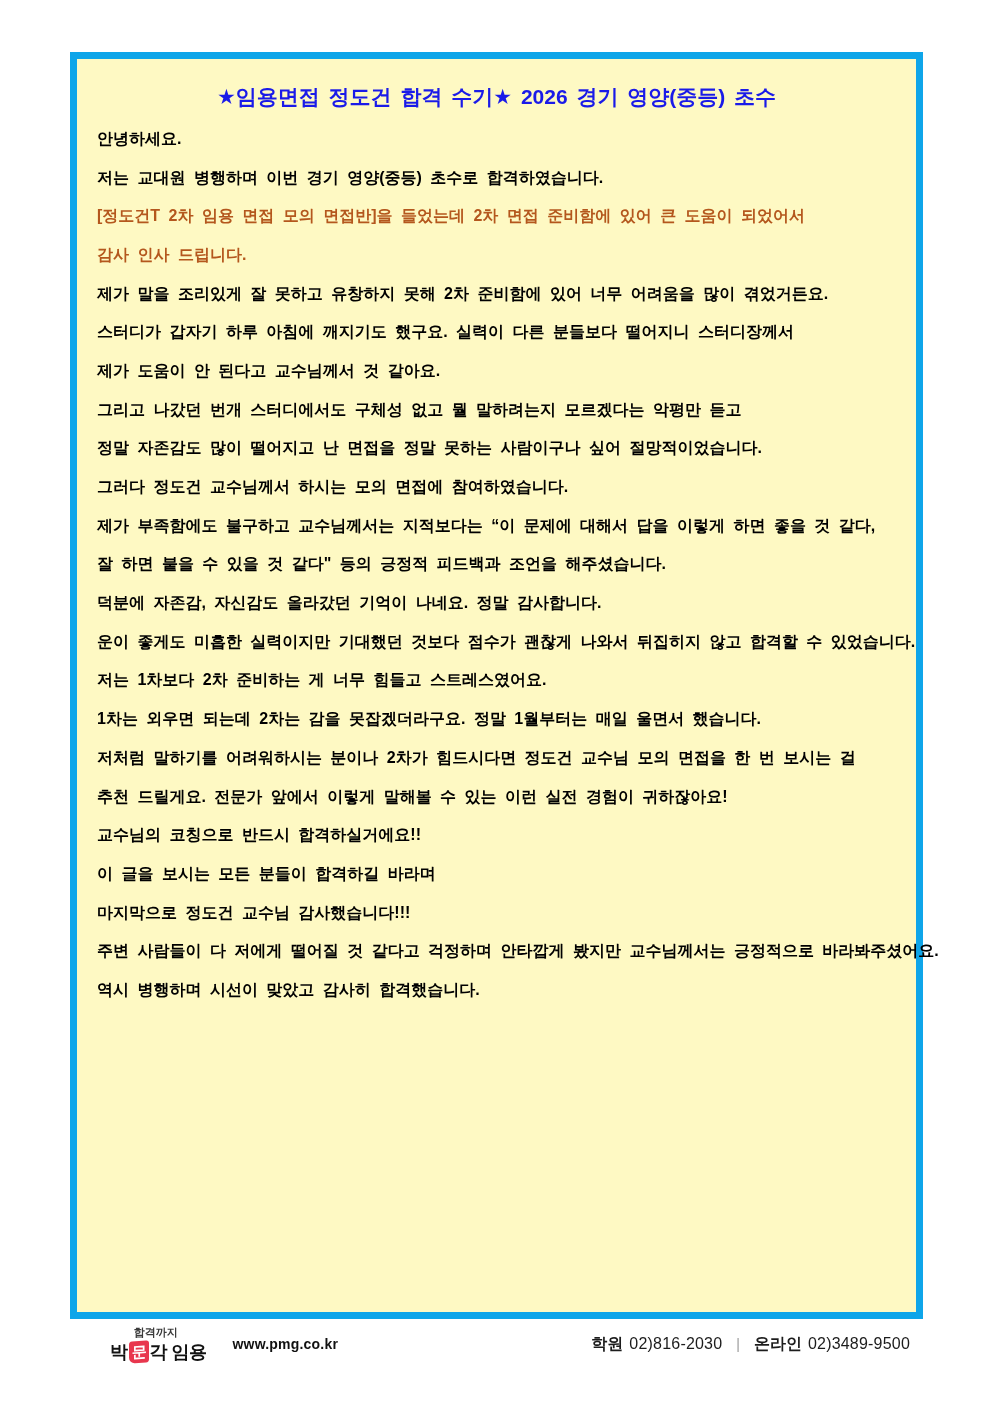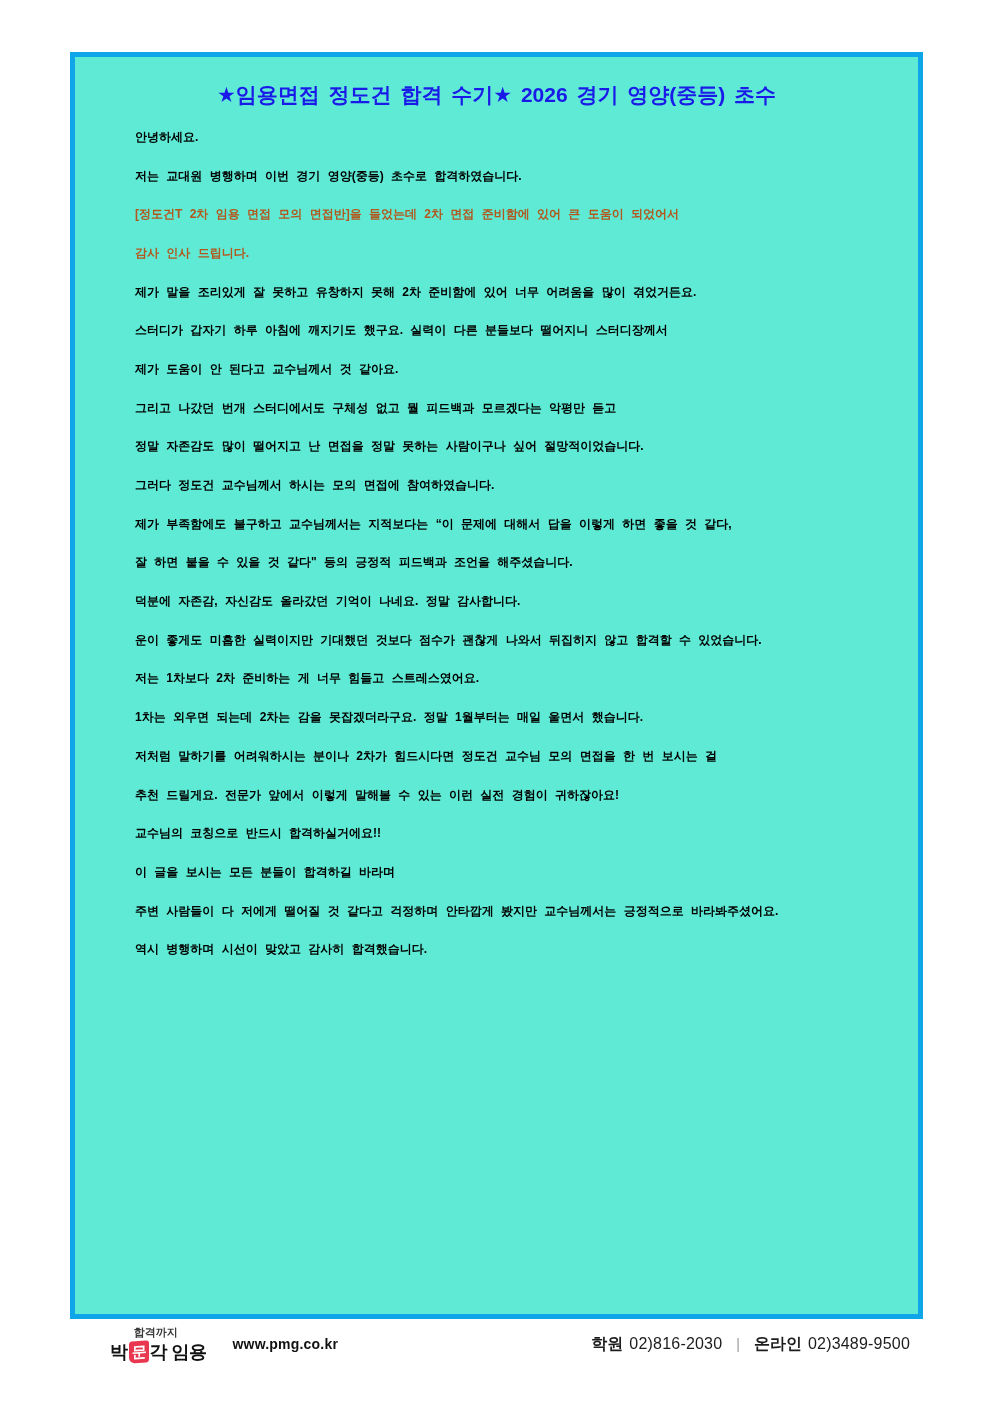"★임용면접 정도건 합격 수기★ 2026" .page-border { background: #5eead4 -> #fef9c3; border: 5px solid #0ea5e9 -> 7px solid #0ea5e9 }
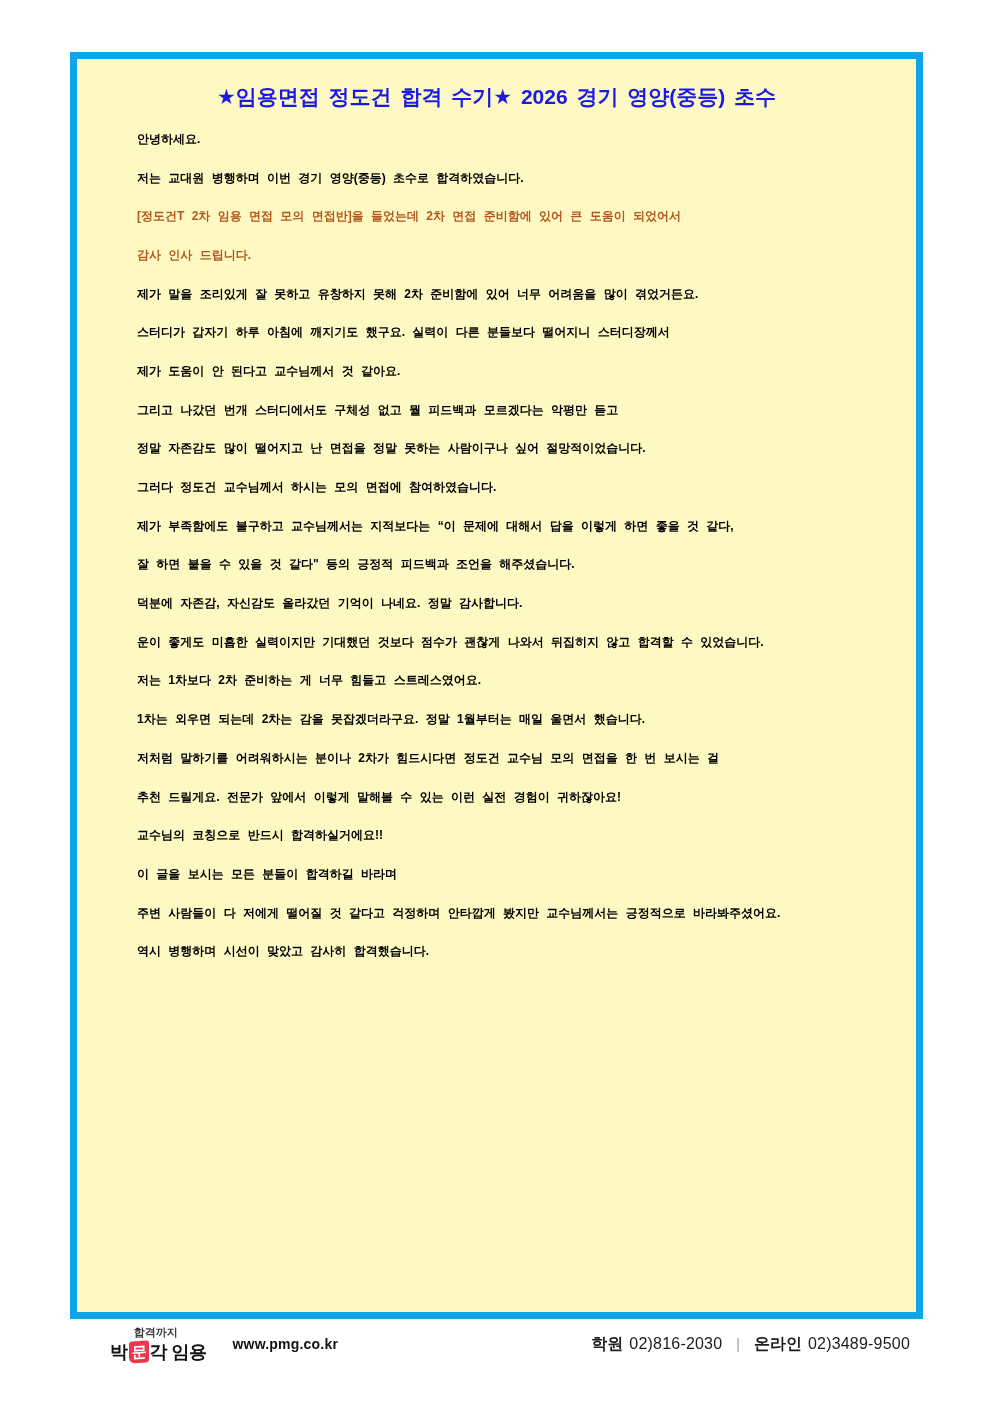"안녕하세요." .body-lines .line { font-size: 12px -> 16px; margin-left: 40px -> none }
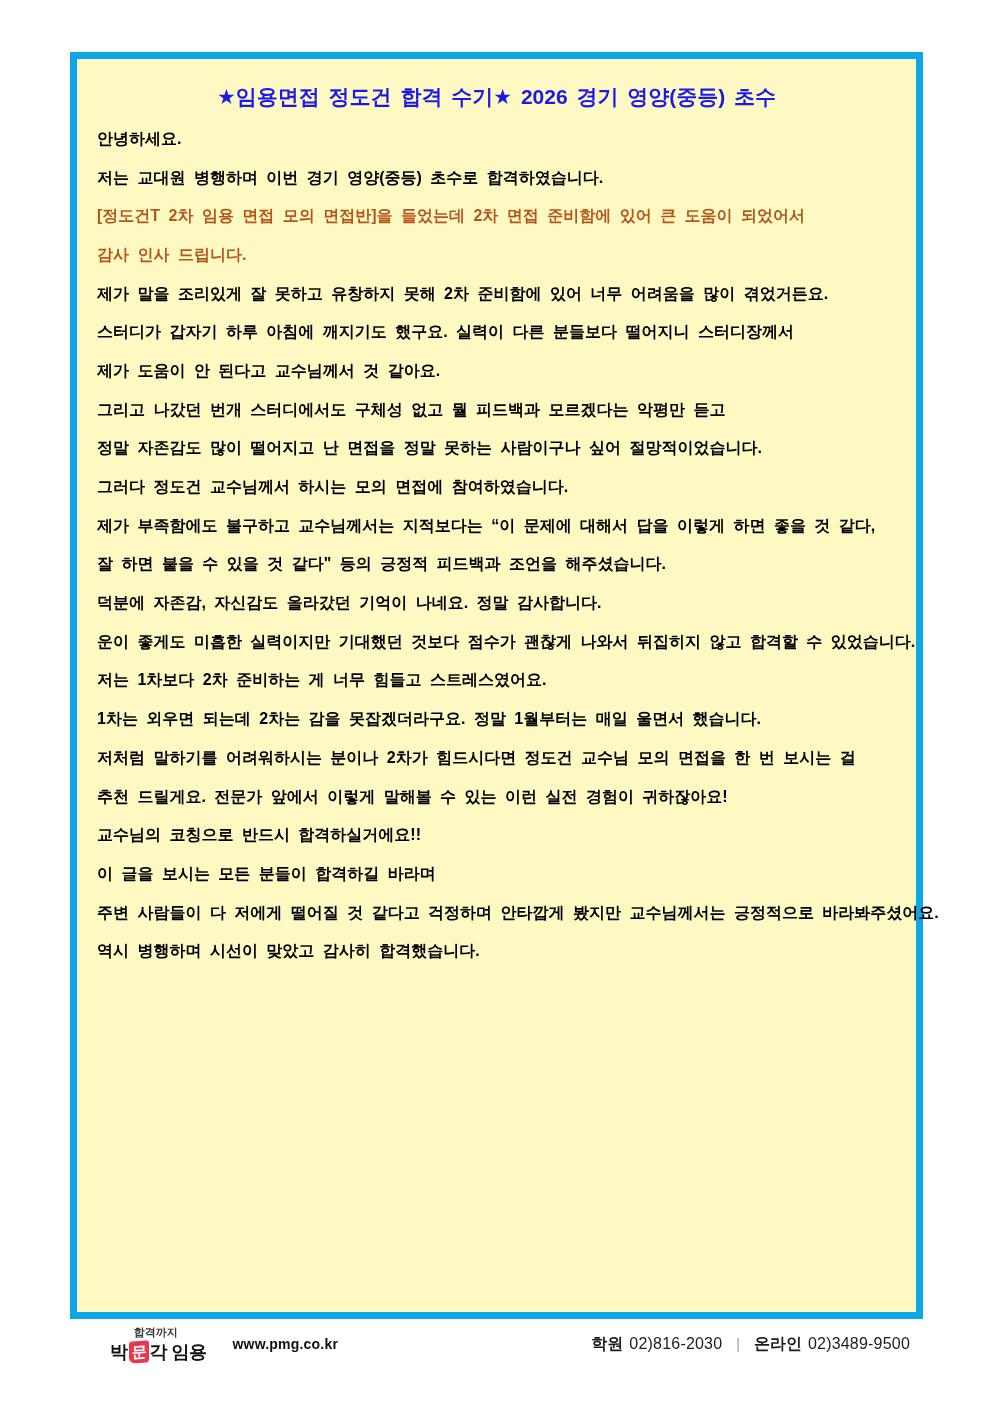"그리고 나갔던 번개 스터디에서도 구체성" div.line { text: 피드백과 -> 말하려는지 }
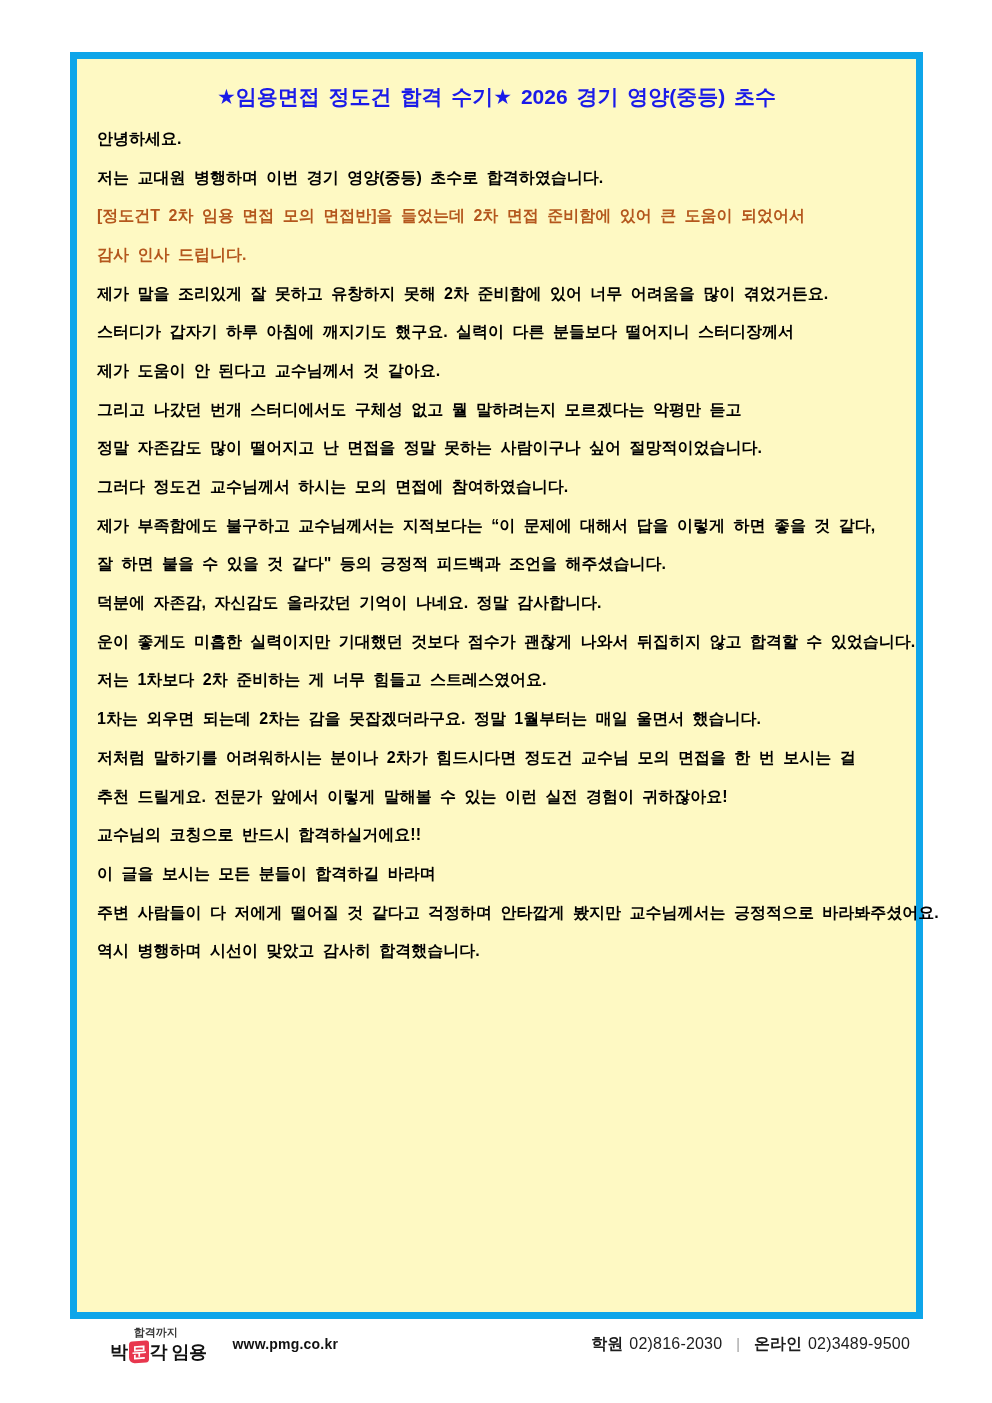"마지막으로 정도건 교수님 감사했습니다!!!" div.line { html: none -> <div>마지막으로 정도건 교수님 감사했습니다!!!</div> }
